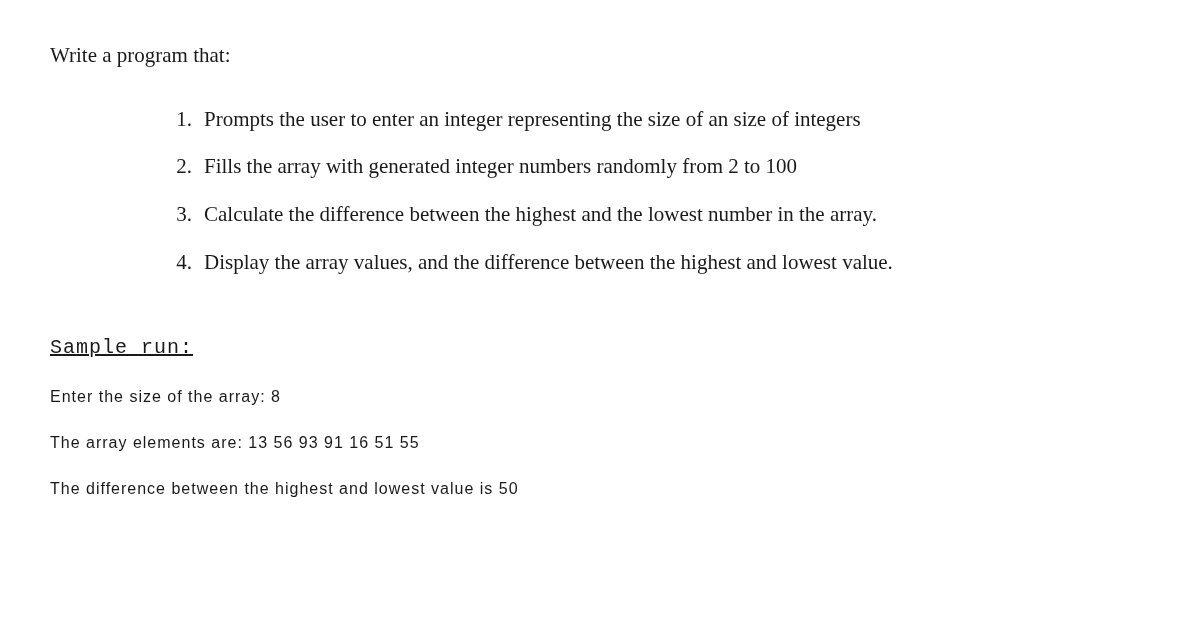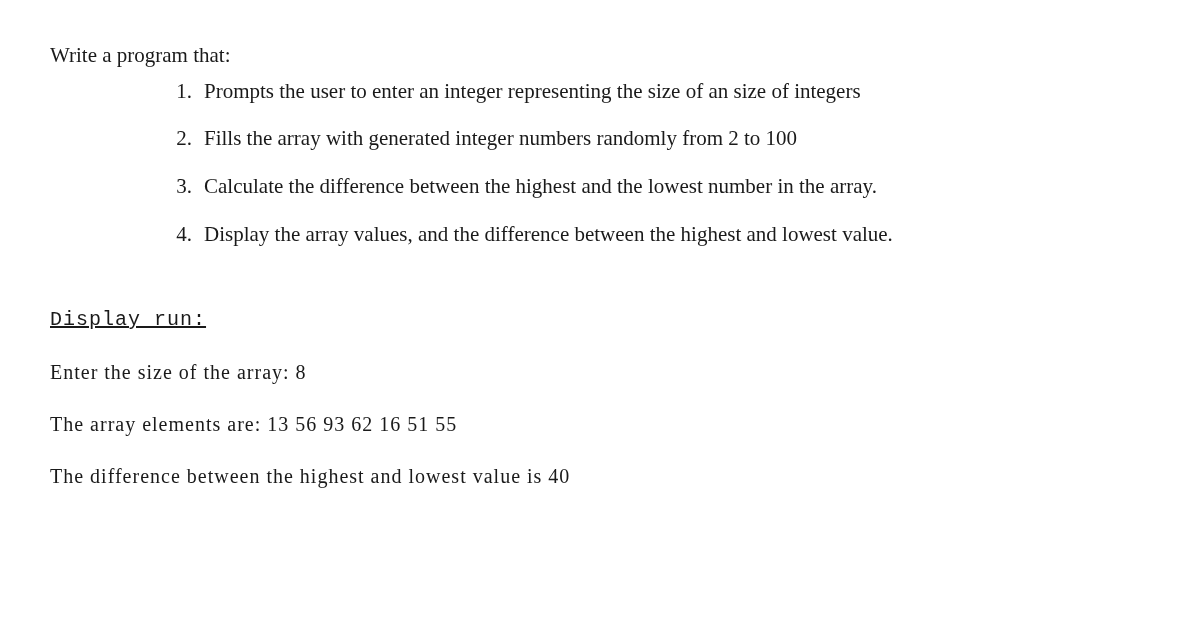"Write a program that:" .intro { margin-bottom: none -> 28px }
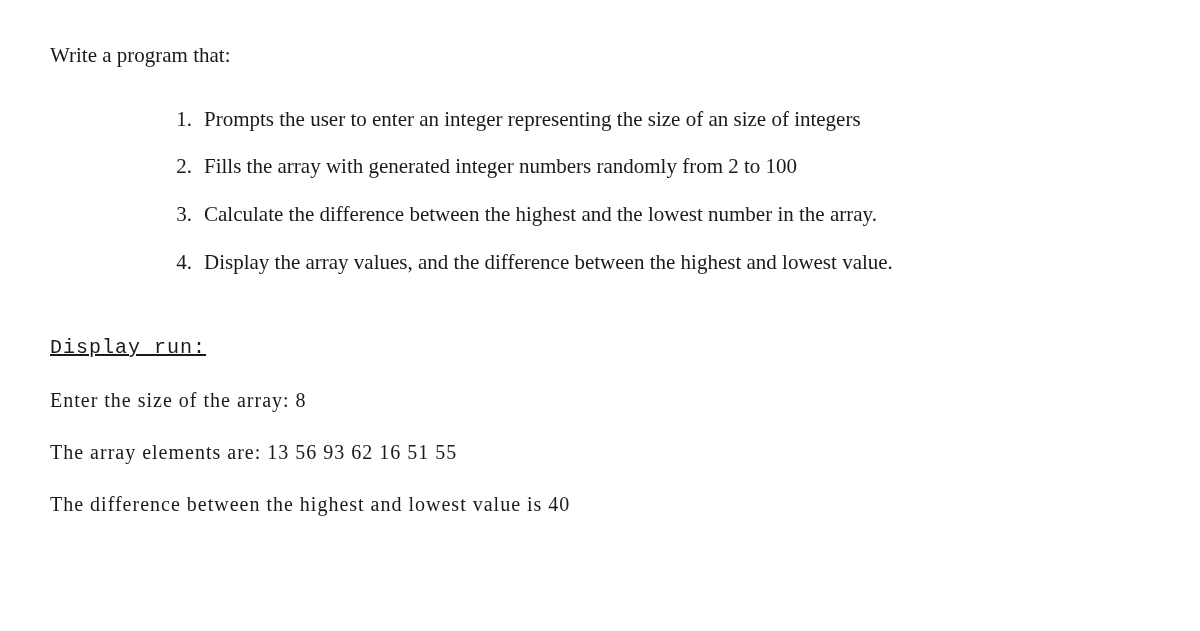"Display run:" div.sample-run-heading { text: Display -> Sample }
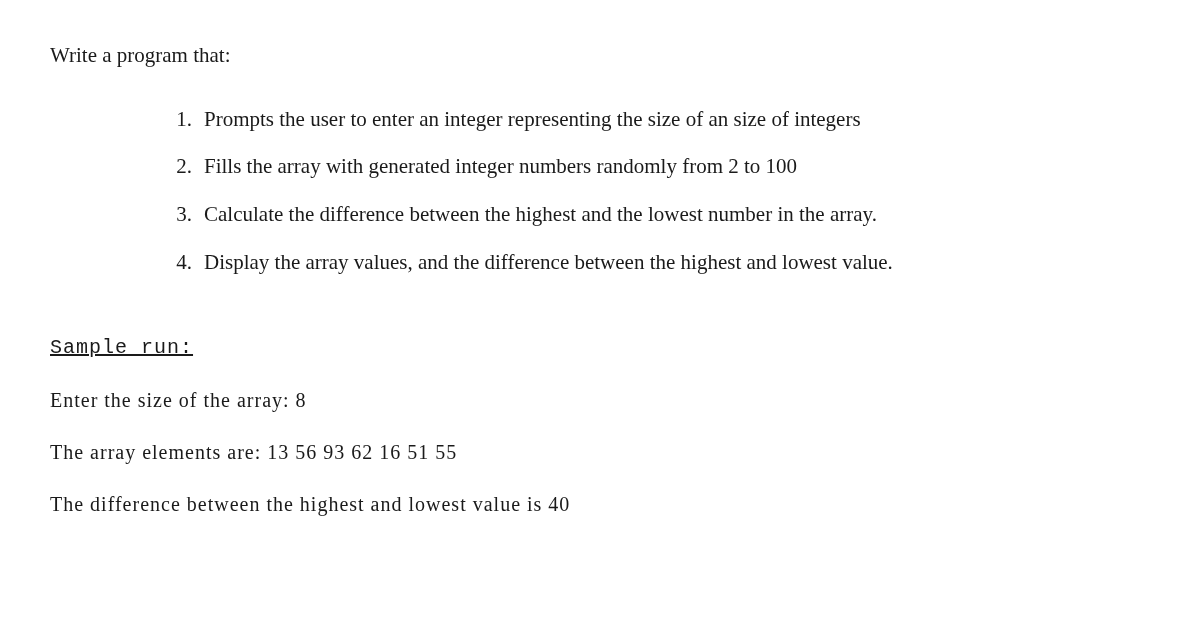"Enter the size of the" .mono-line { font-family: Liberation Serif, serif -> Liberation Sans, sans-serif; font-size: 20px -> 16px }
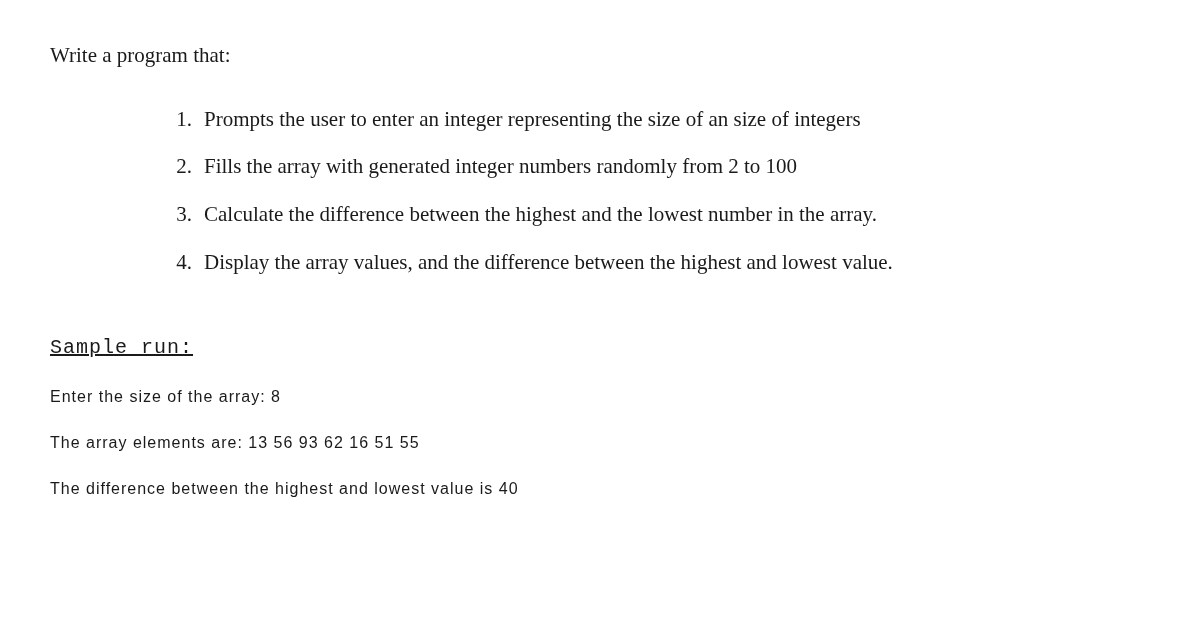"The array elements are: 13" div.mono-line { text: 62 -> 91 }
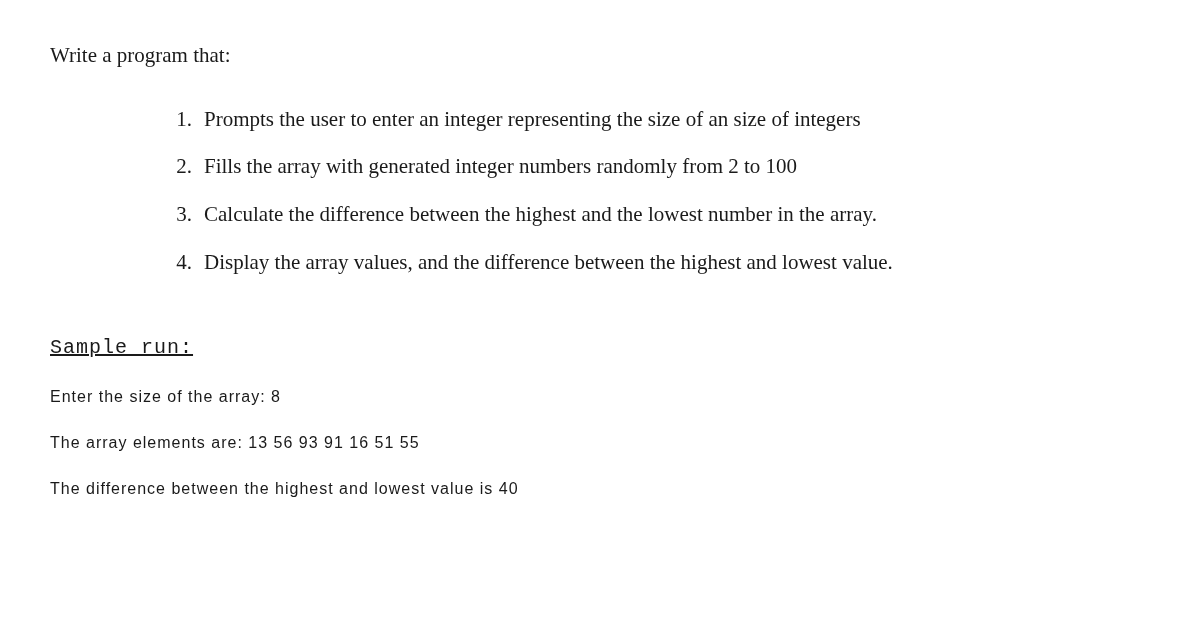"The difference between the highest" div.mono-line { text: 40 -> 50 }
